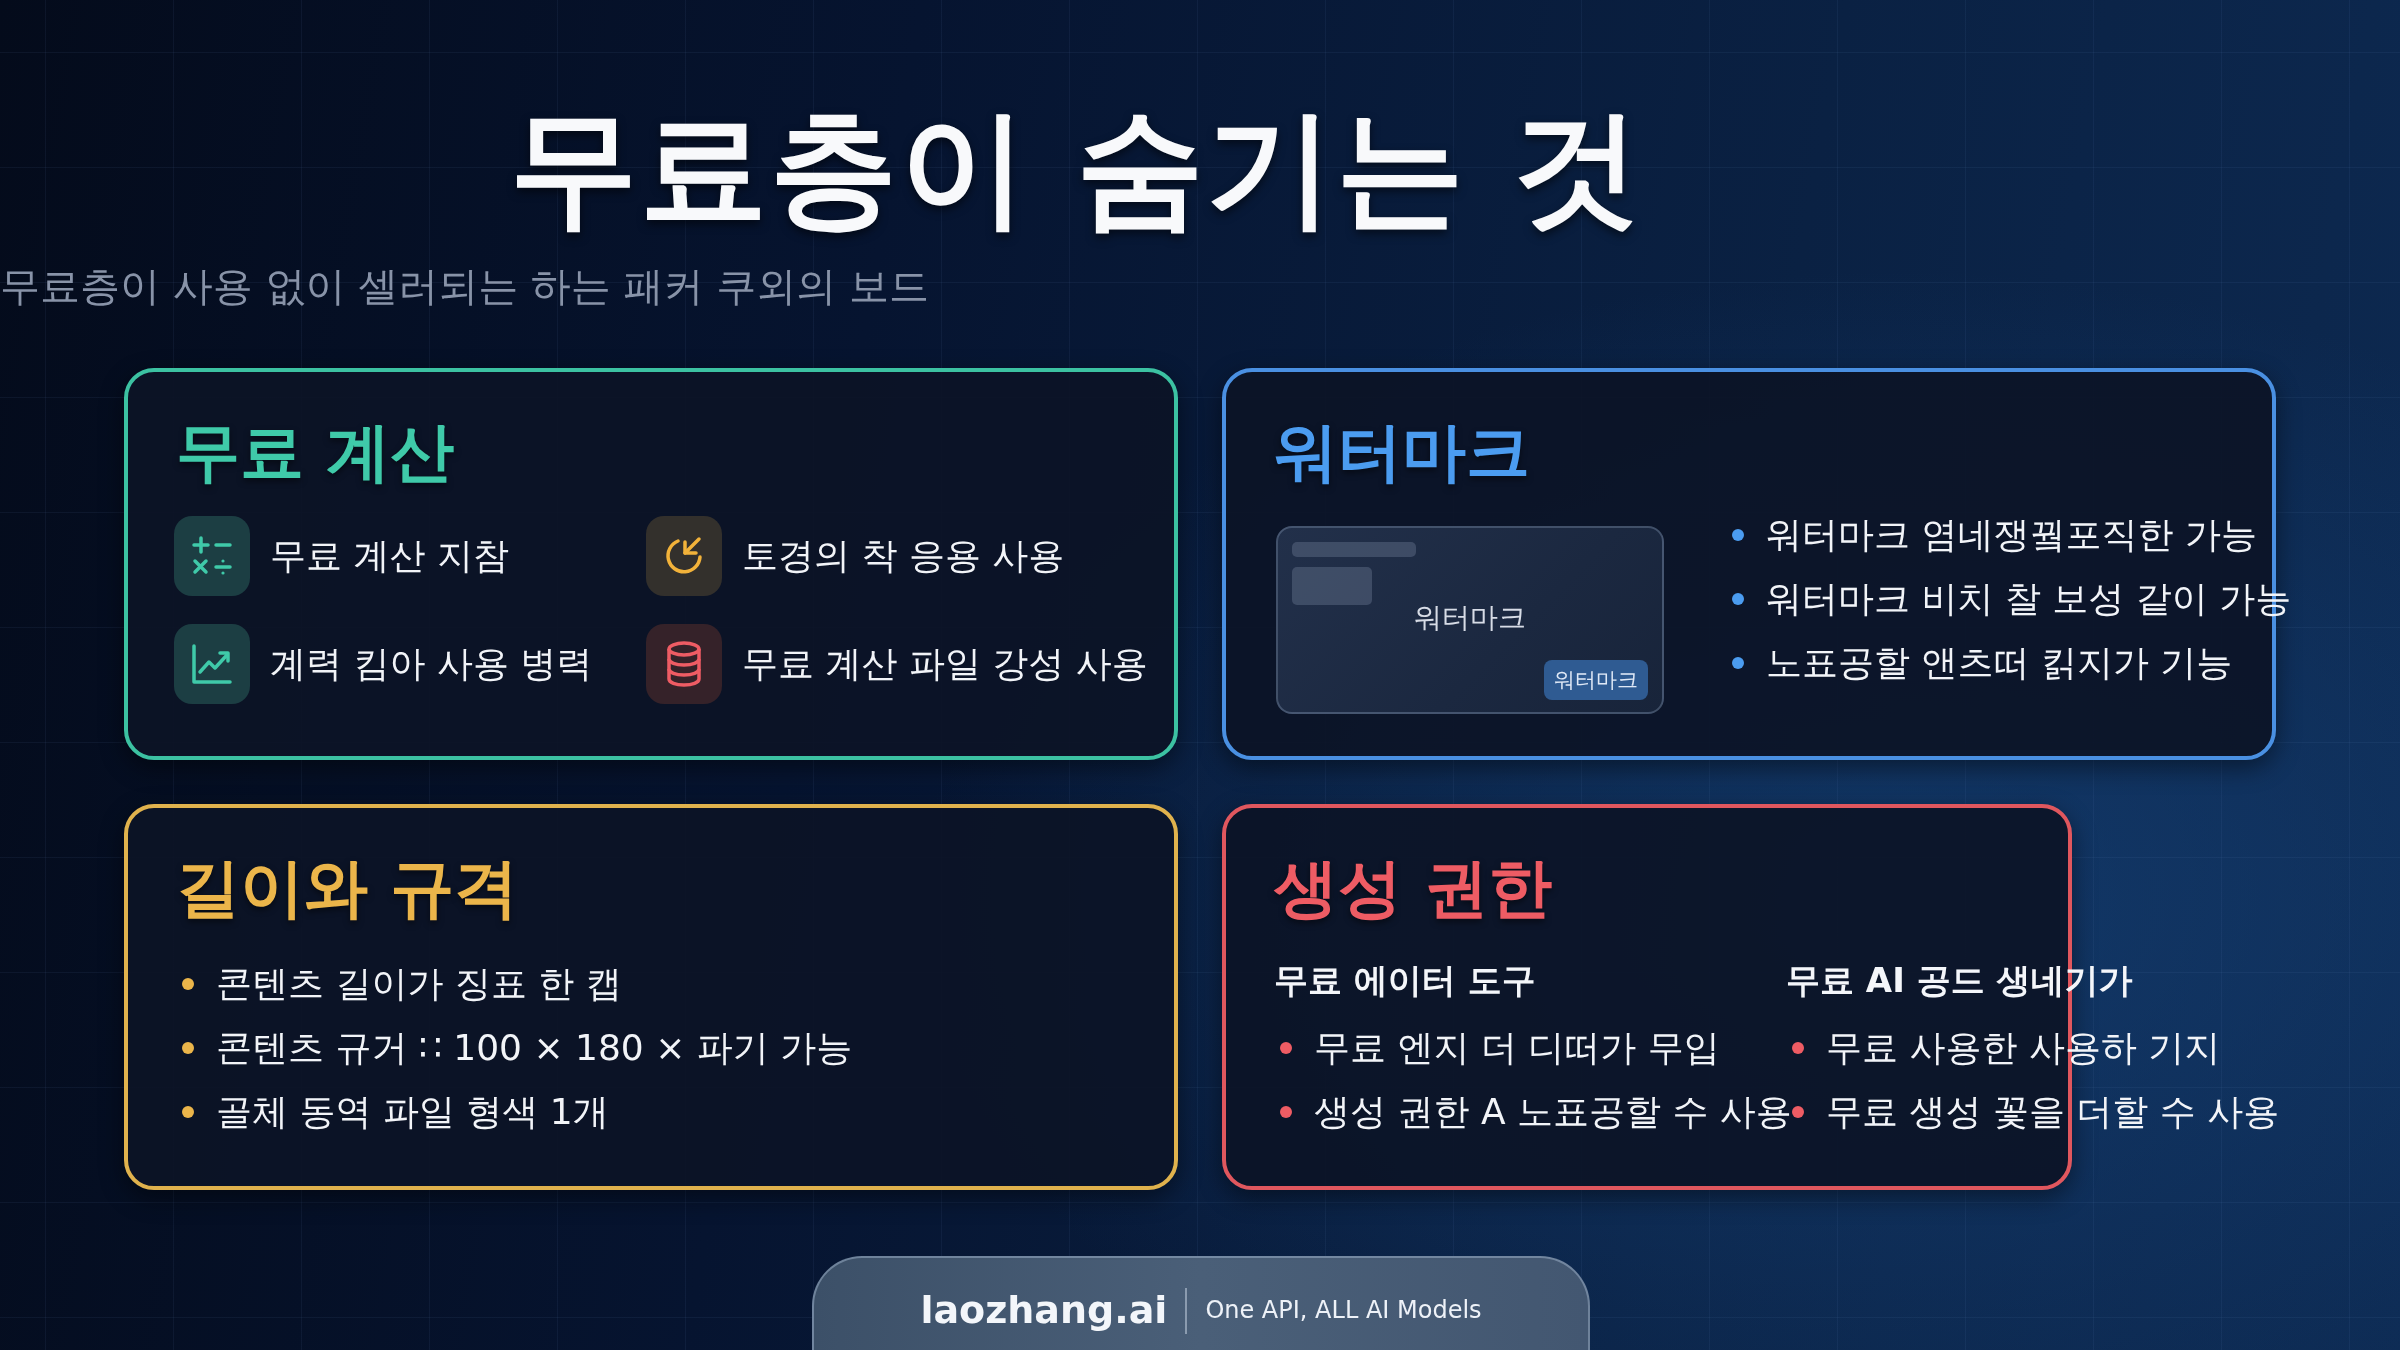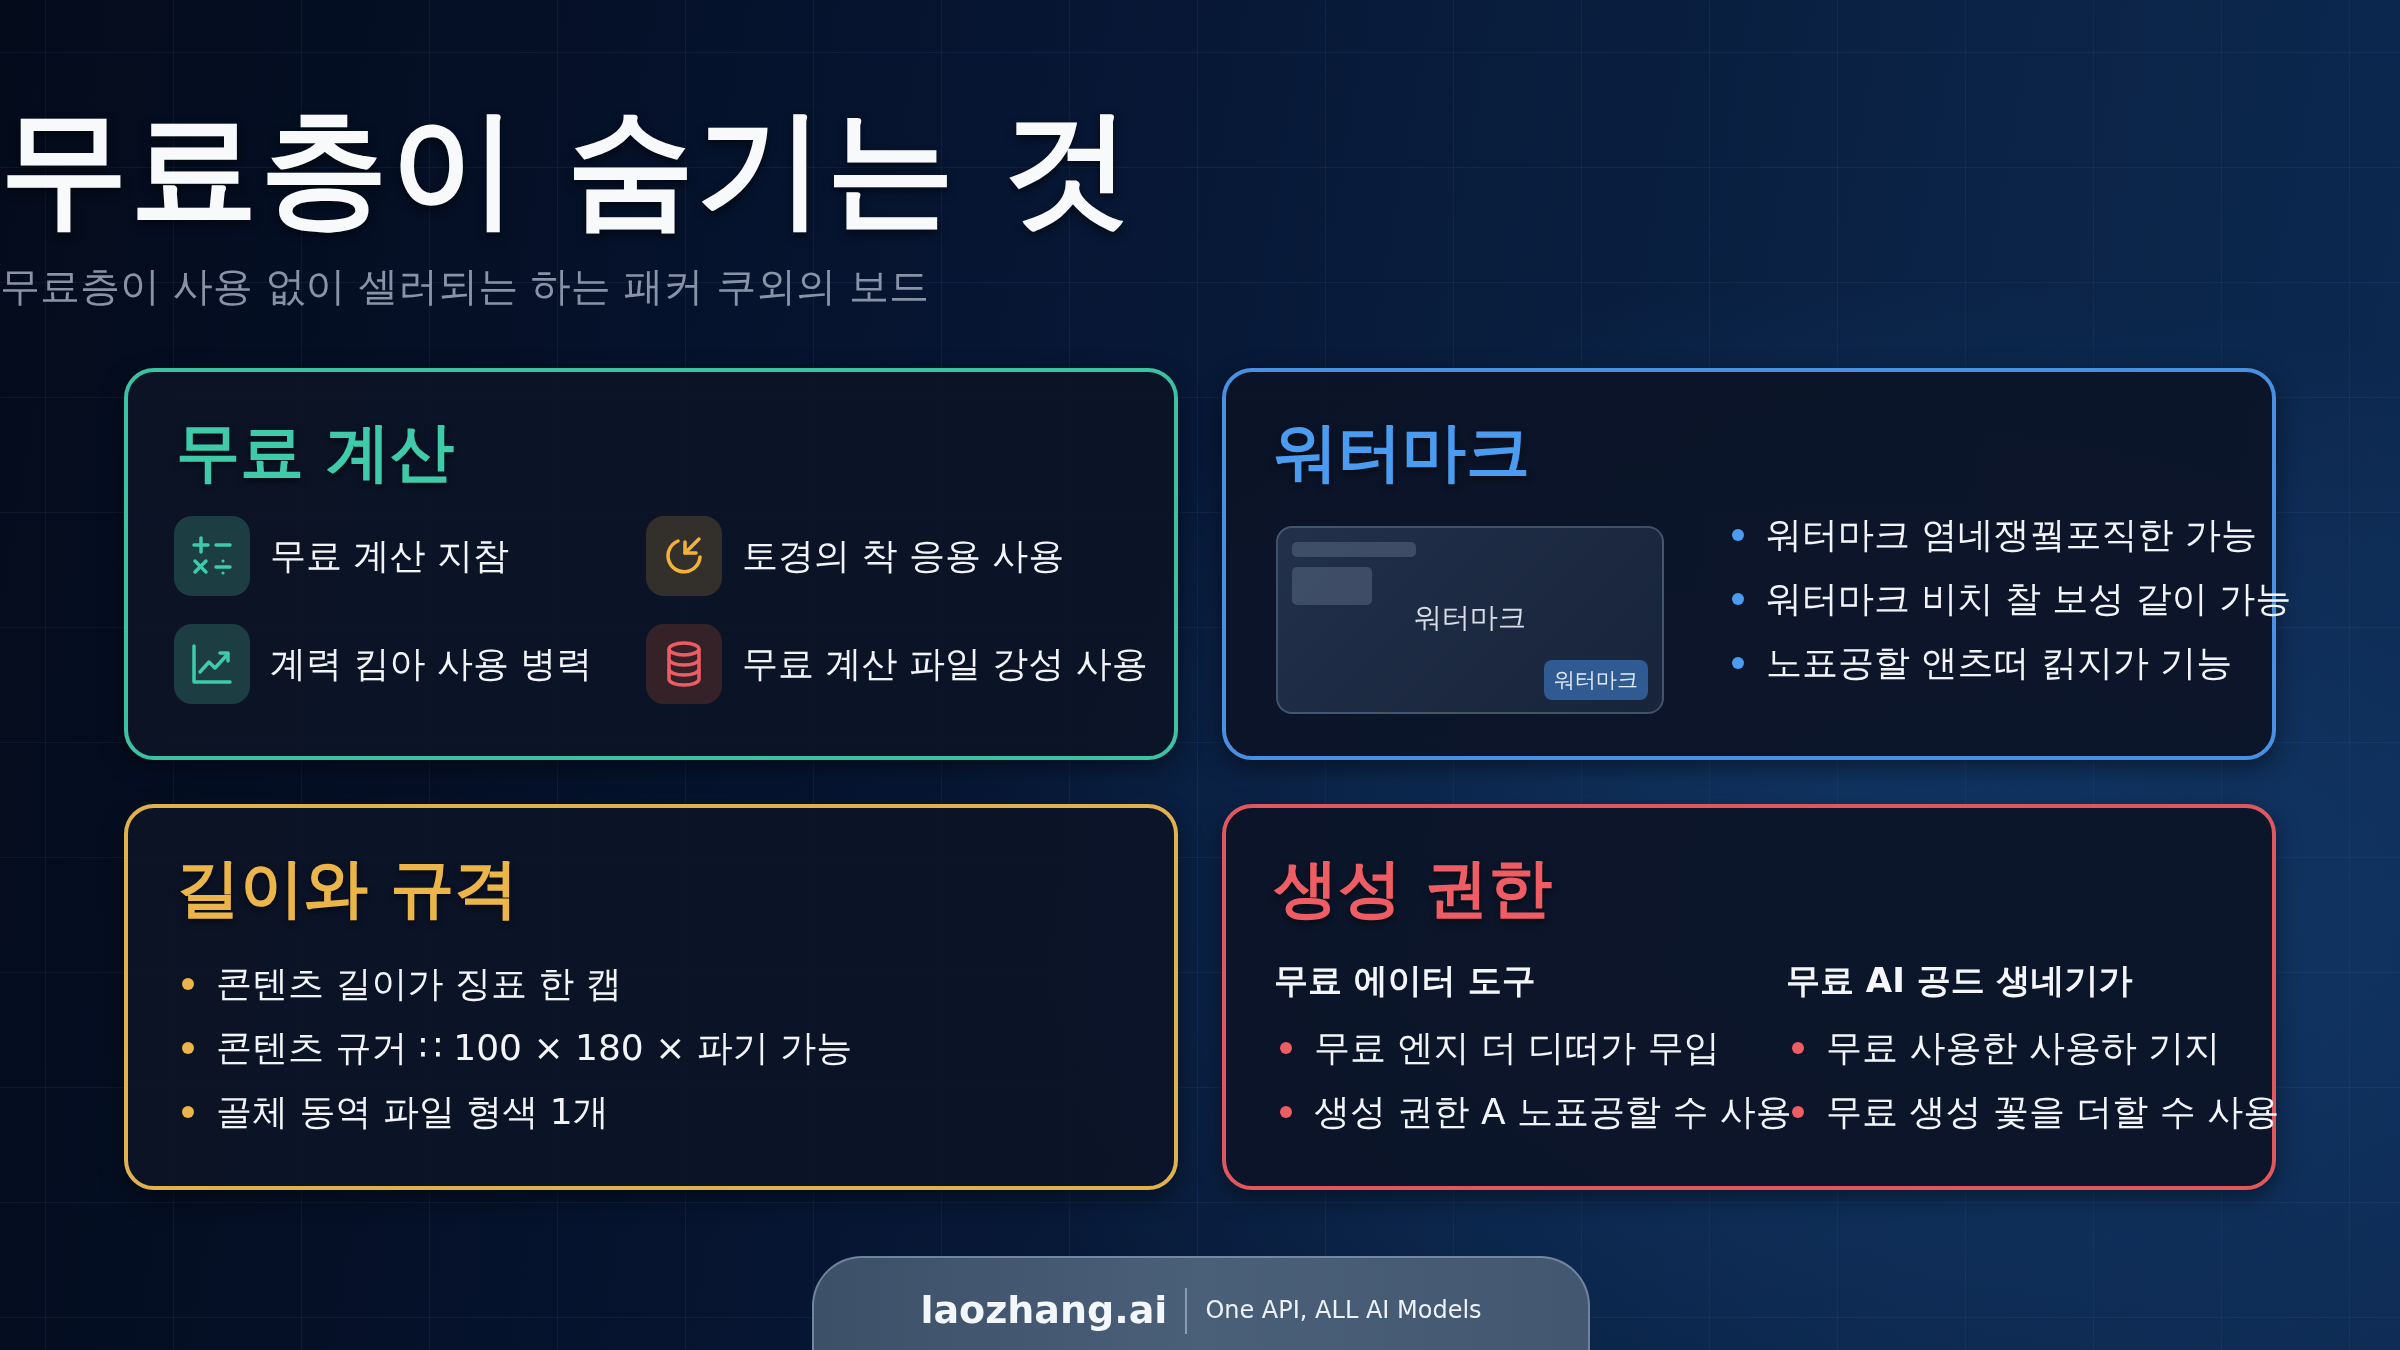"무료층이 숨기는 것" .title { text-align: left -> center }
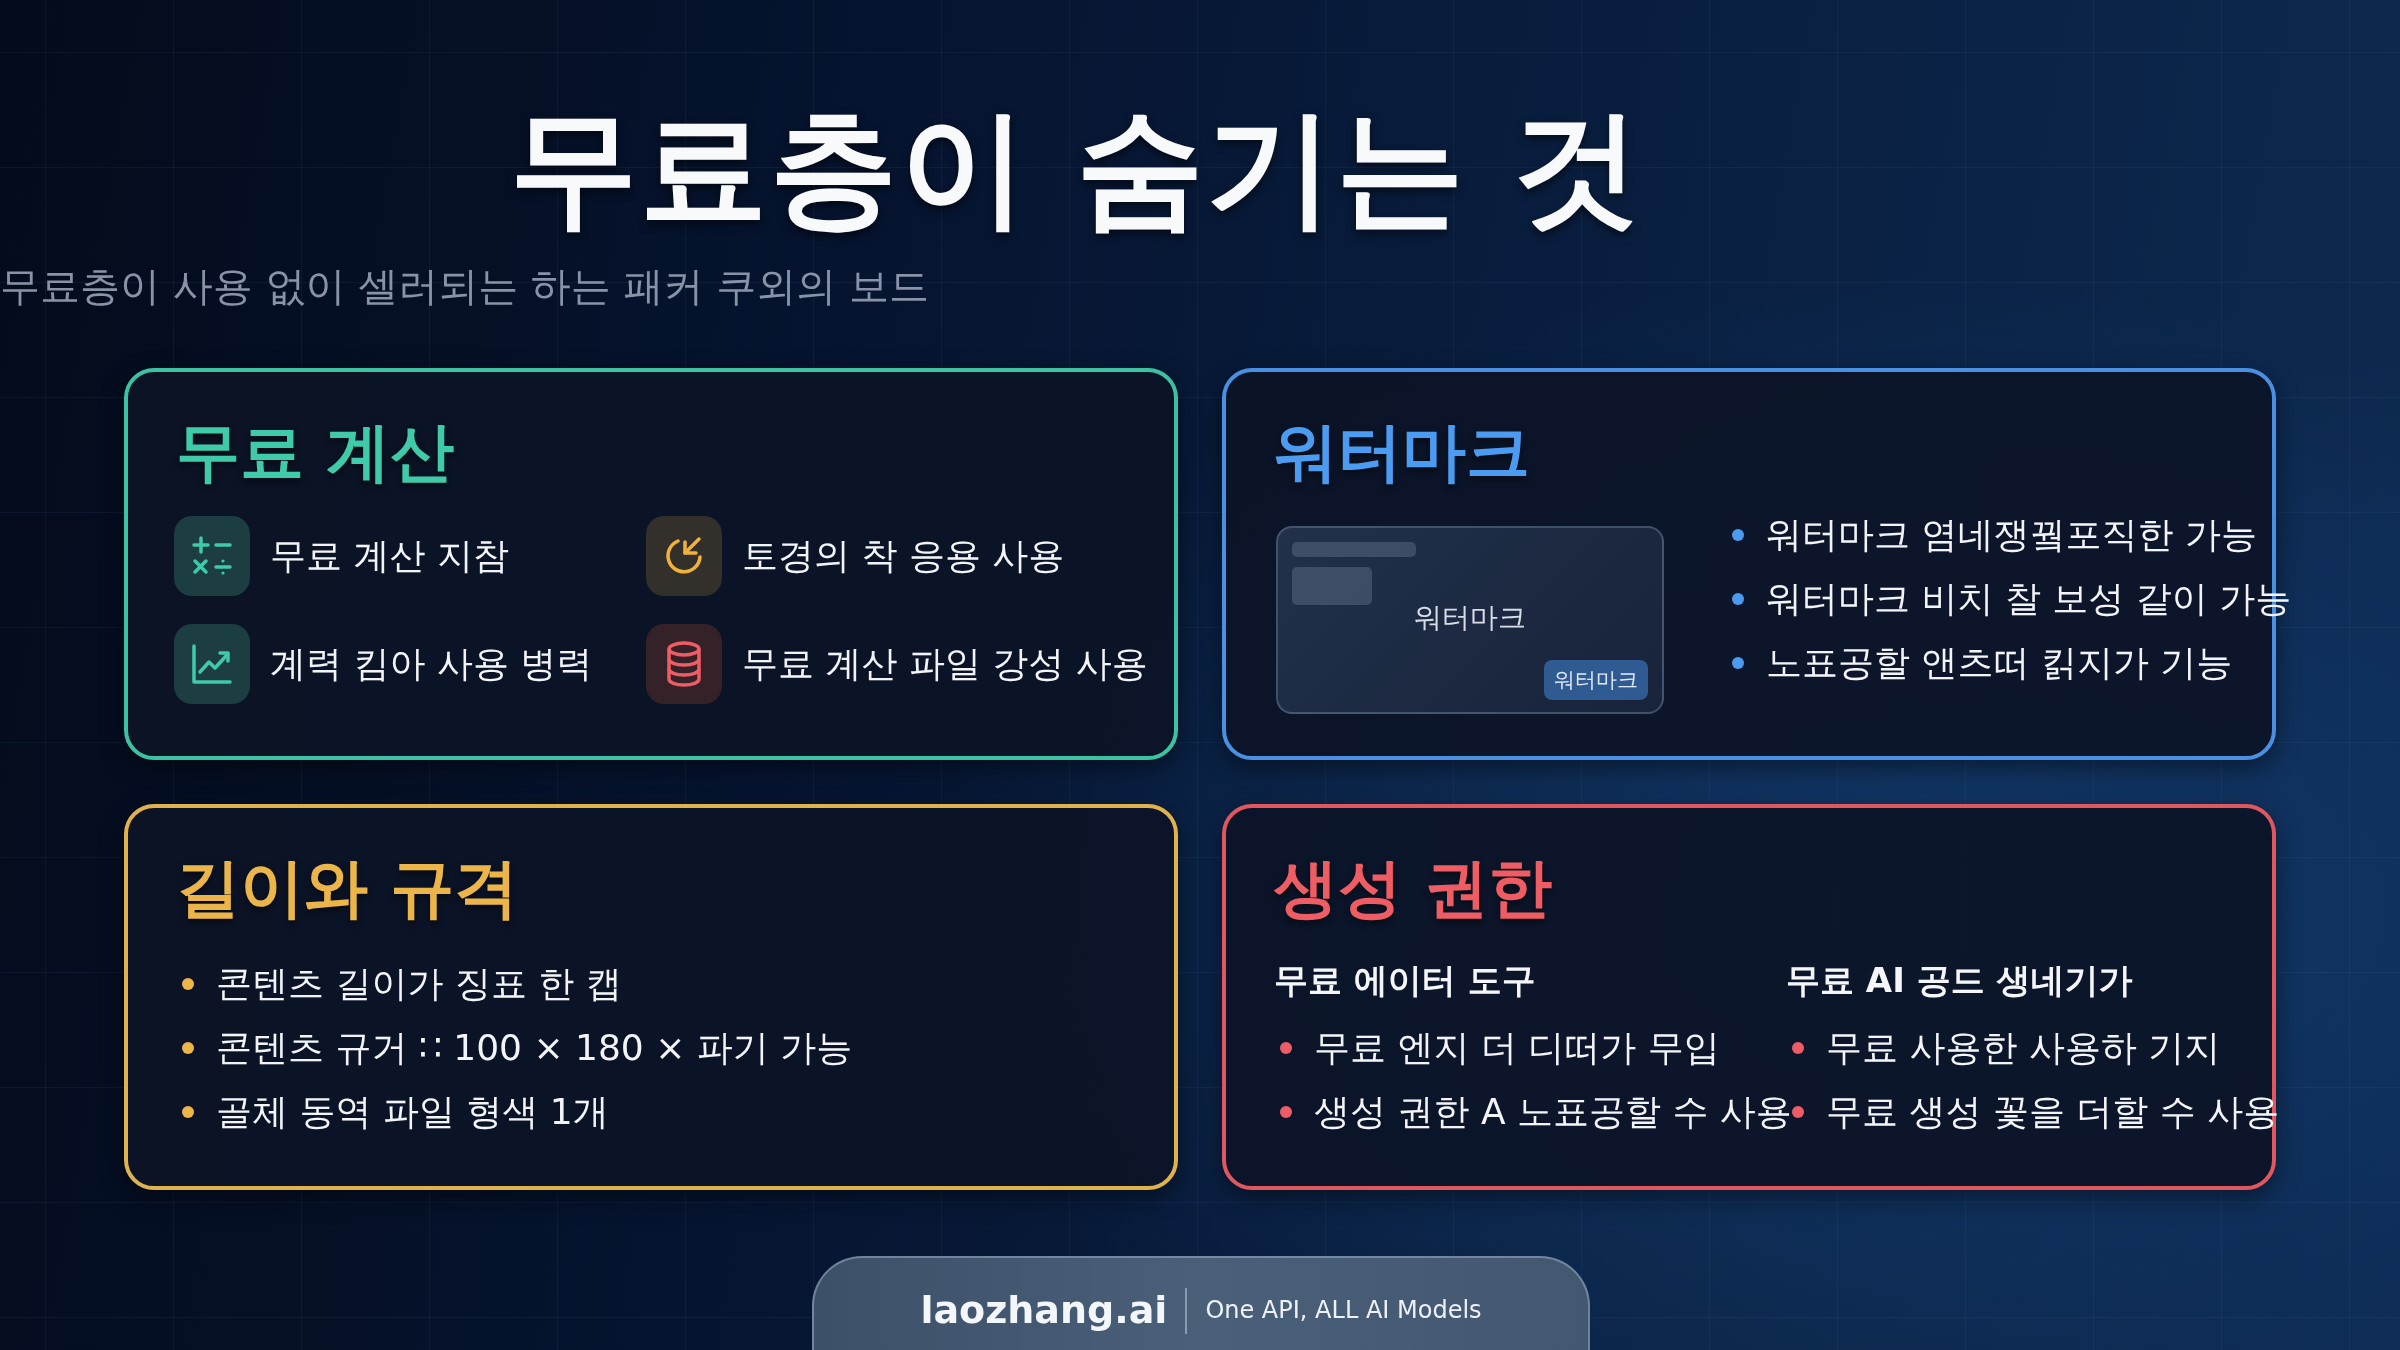"생성 권한" #card-gen { width: 1054px -> 850px }
